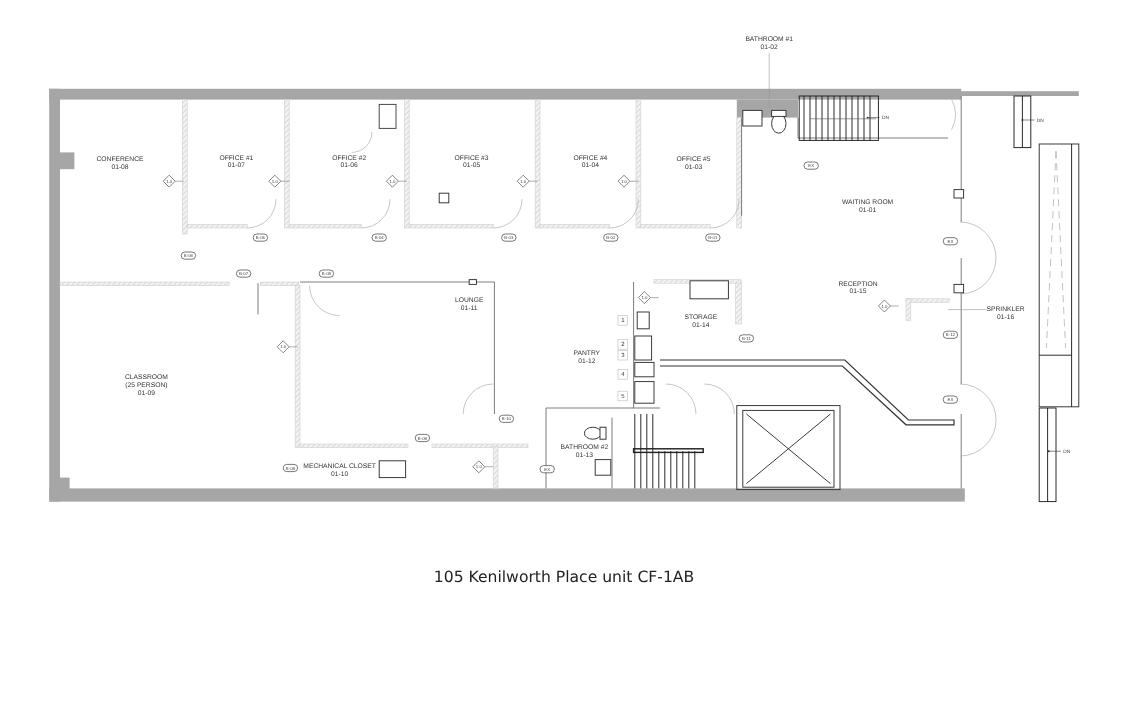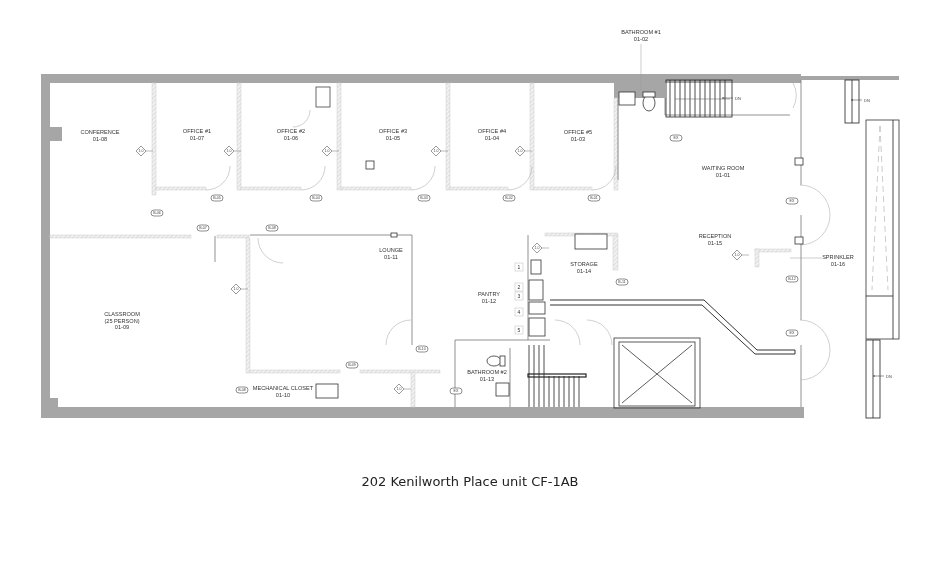"202 Kenilworth Place unit CF-1AB" div.title { text: 202 -> 105 }
